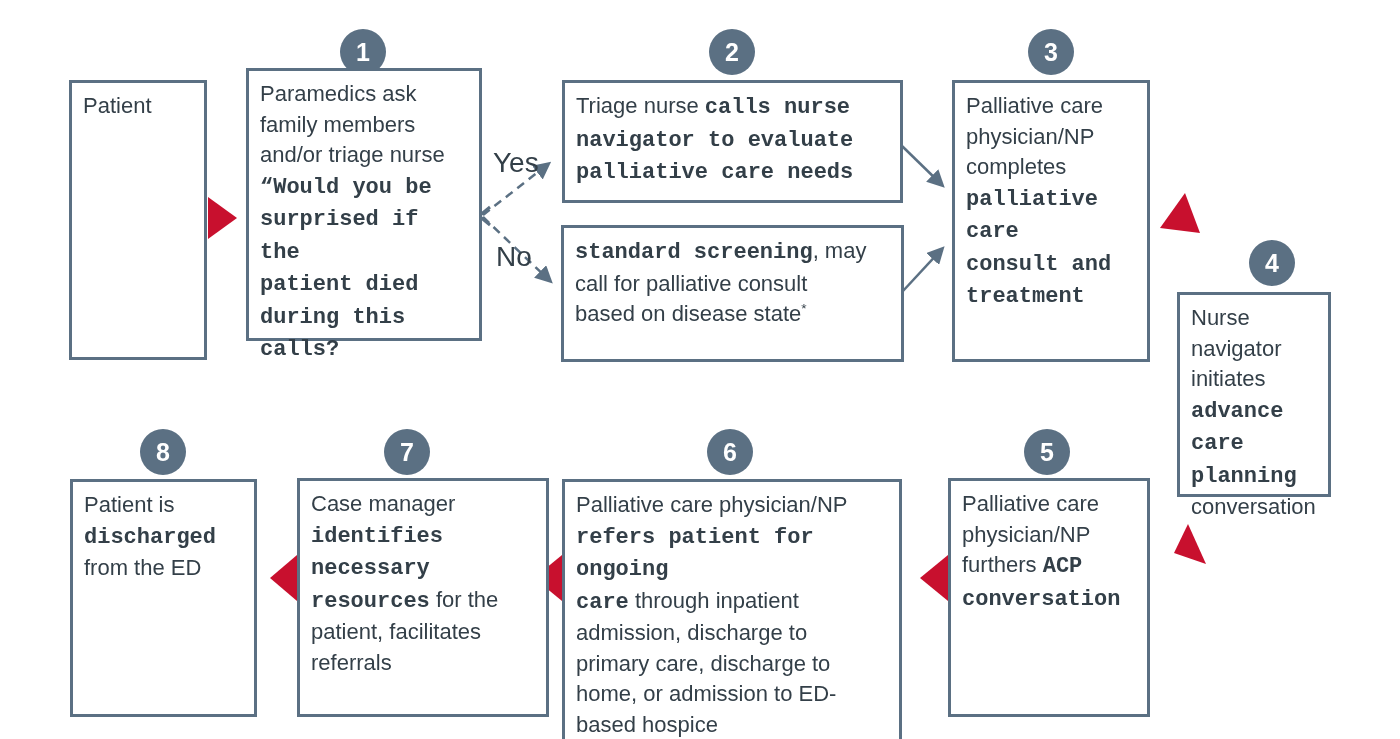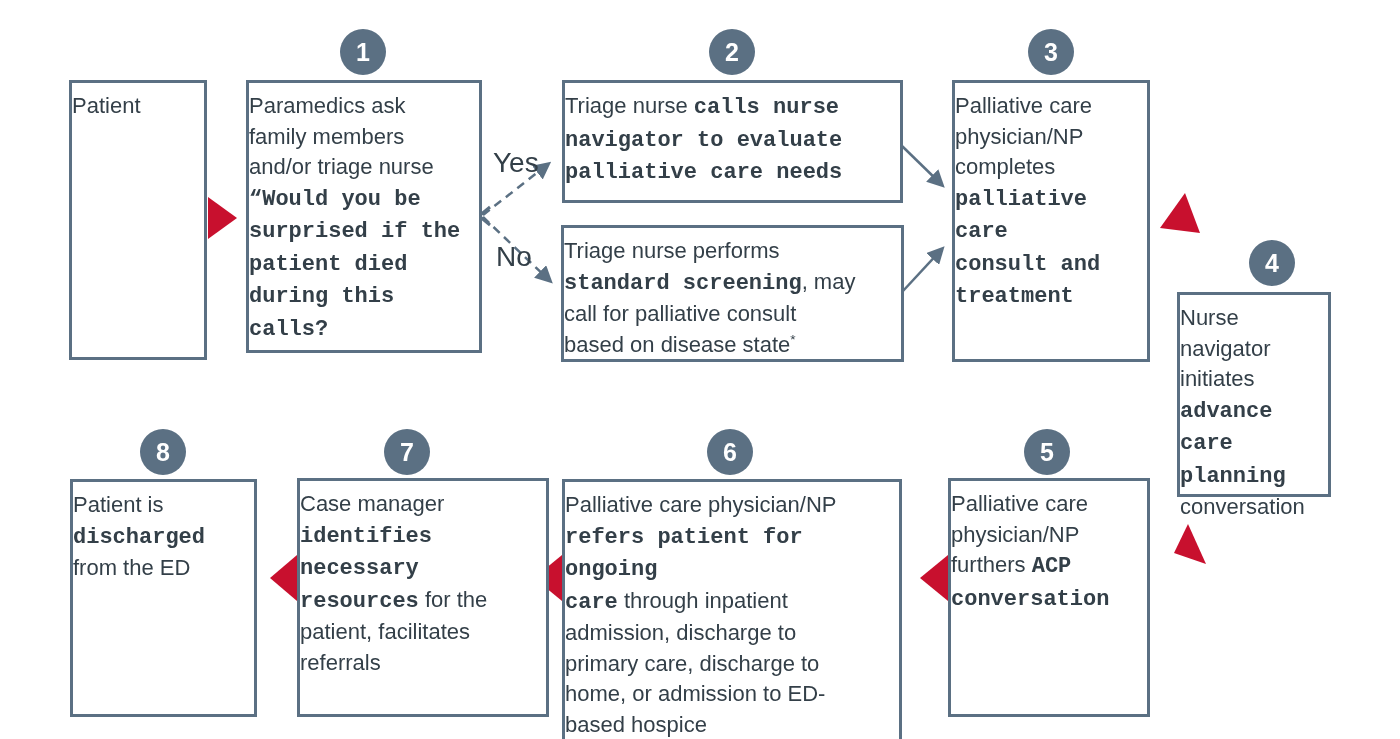"Patient" .txt { padding: 8px 0 -> 8px 11px }
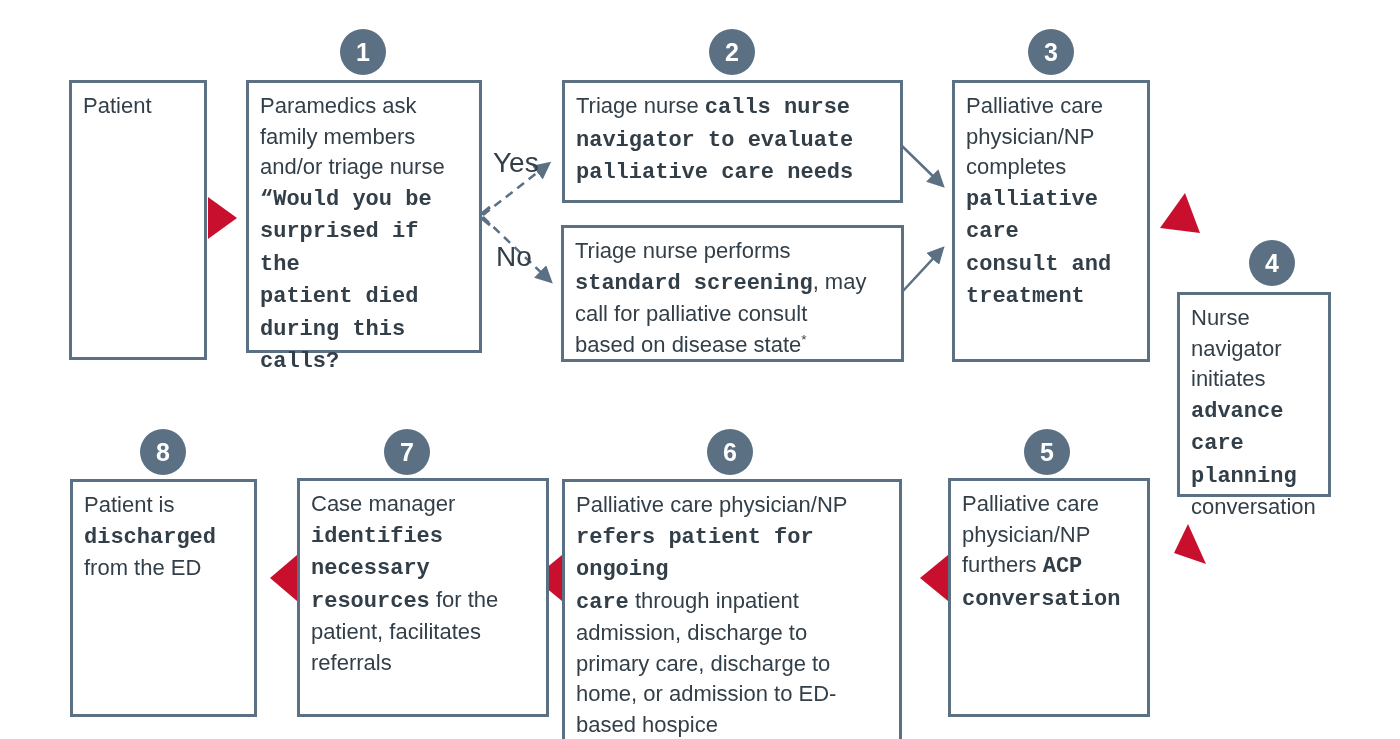"Paramedics ask" div.box { top: 80px -> 68px }
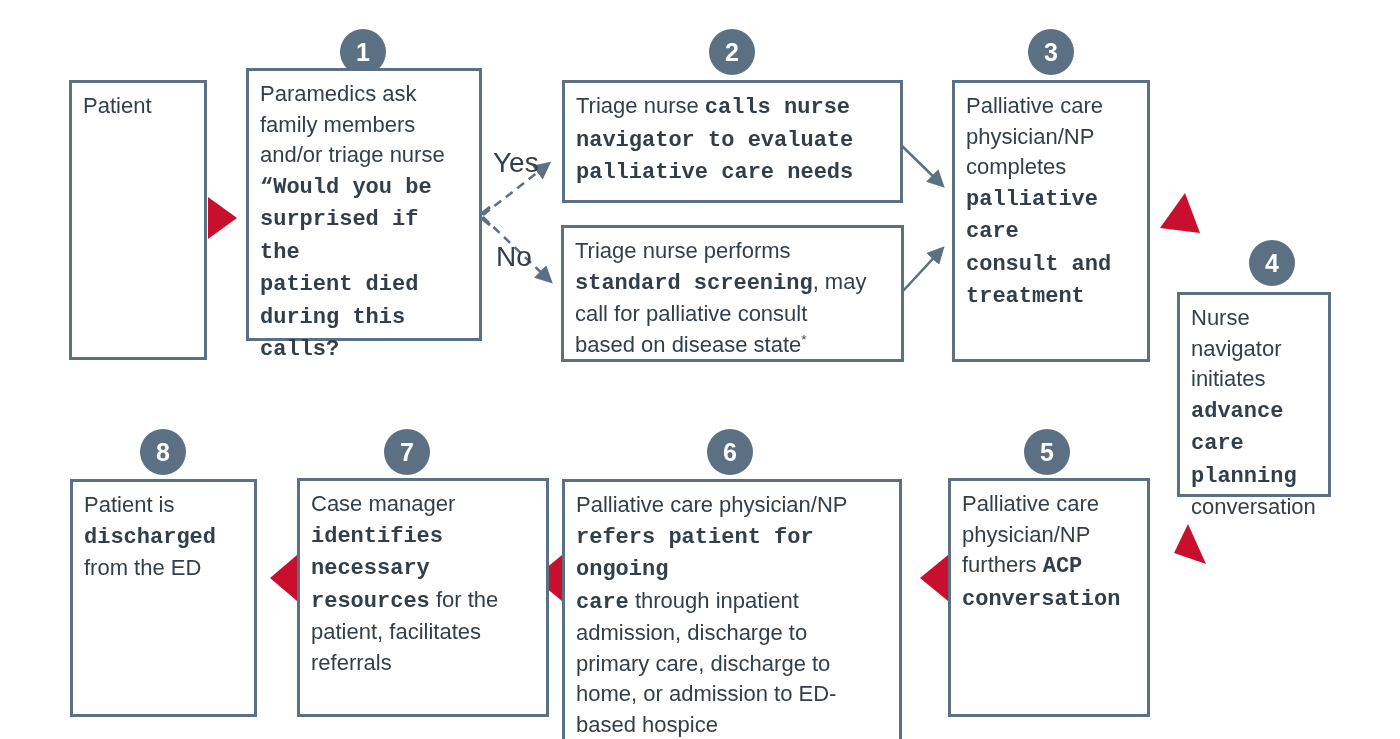"Triage nurse performs" span { html: <span>Triage nurse performs </span> -> none }
